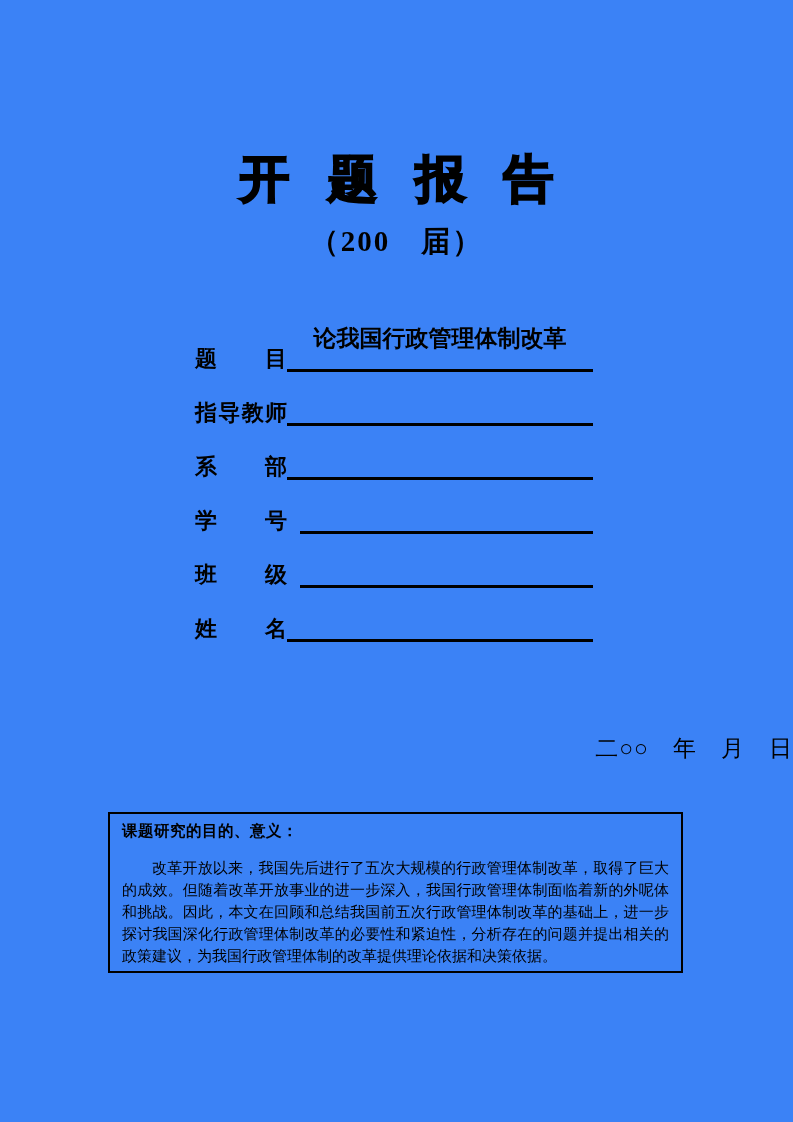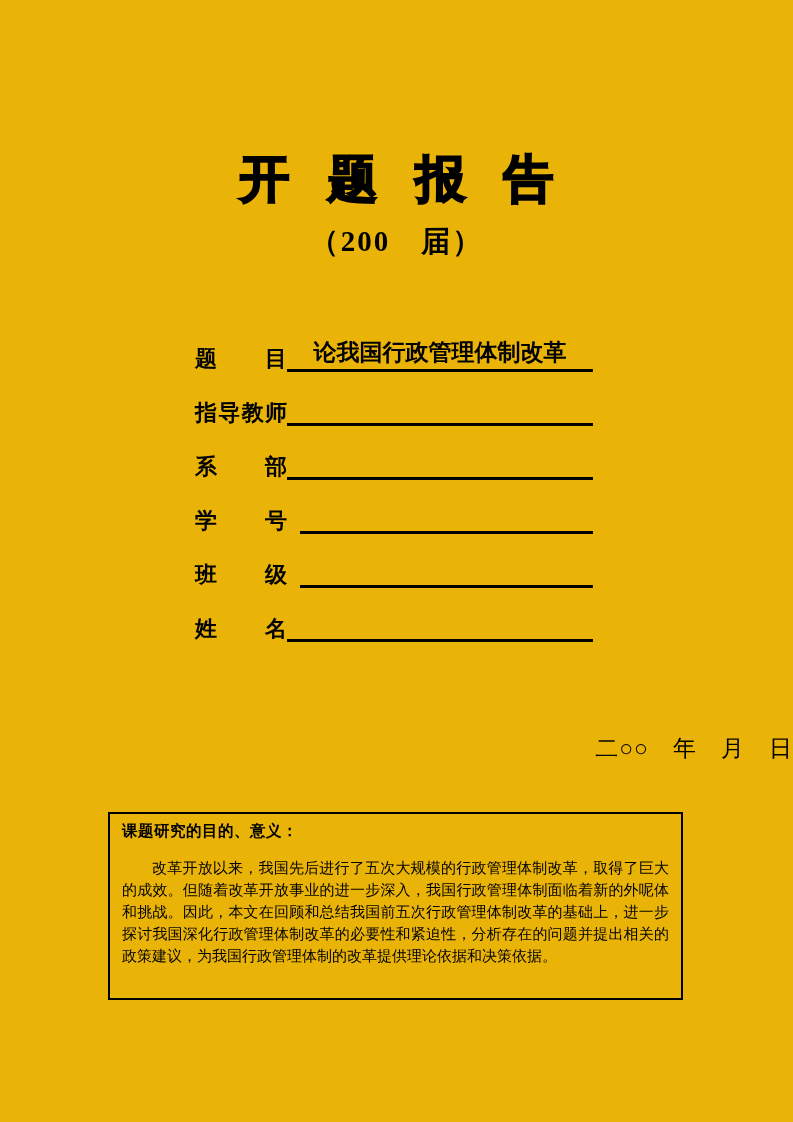"开题报告" .page { background: #eab308 -> #3b82f6 }
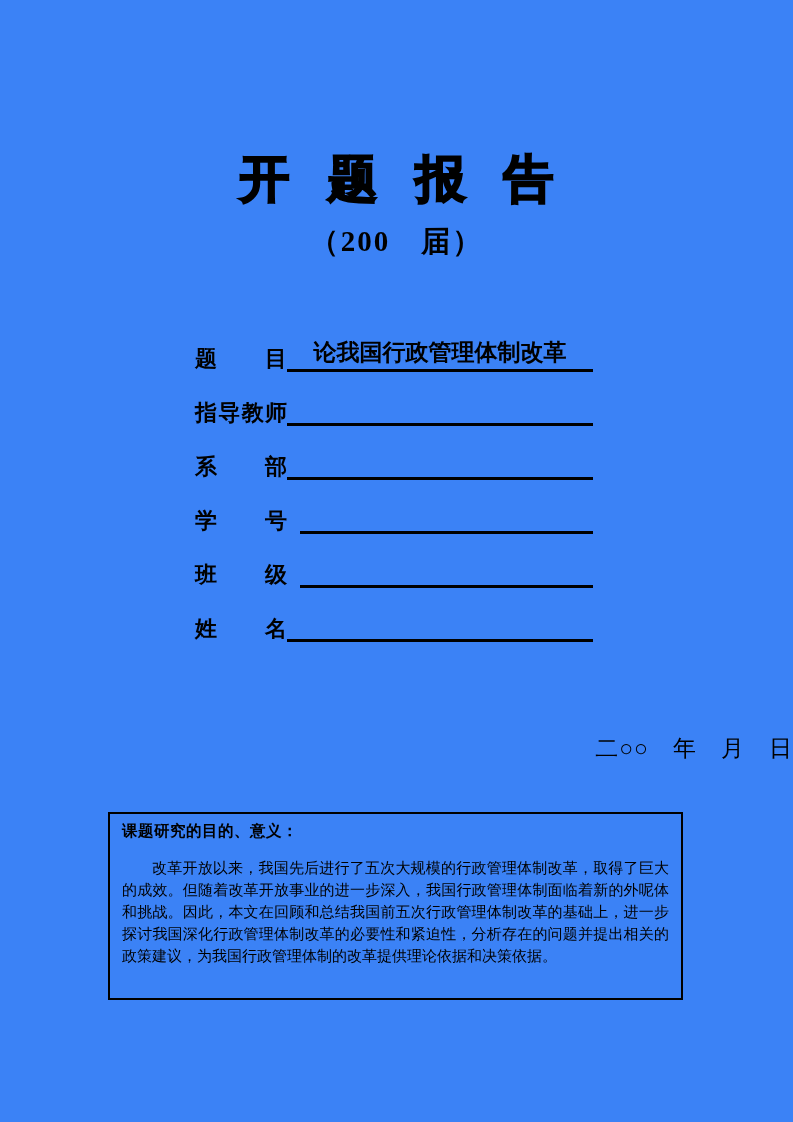"论我国行政管理体制改革" .field-line { padding-bottom: 2px -> 16px }
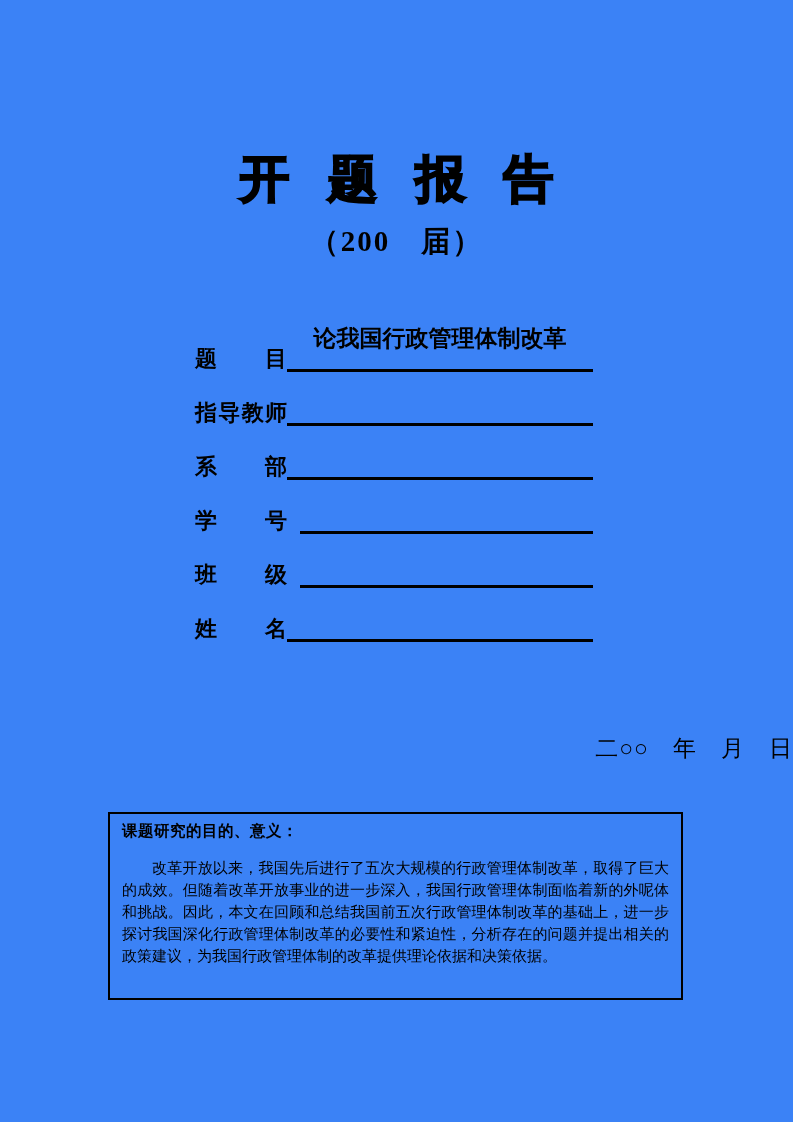"课题研究的目的、意义：" .purpose-box { height: 188px -> 161px }
